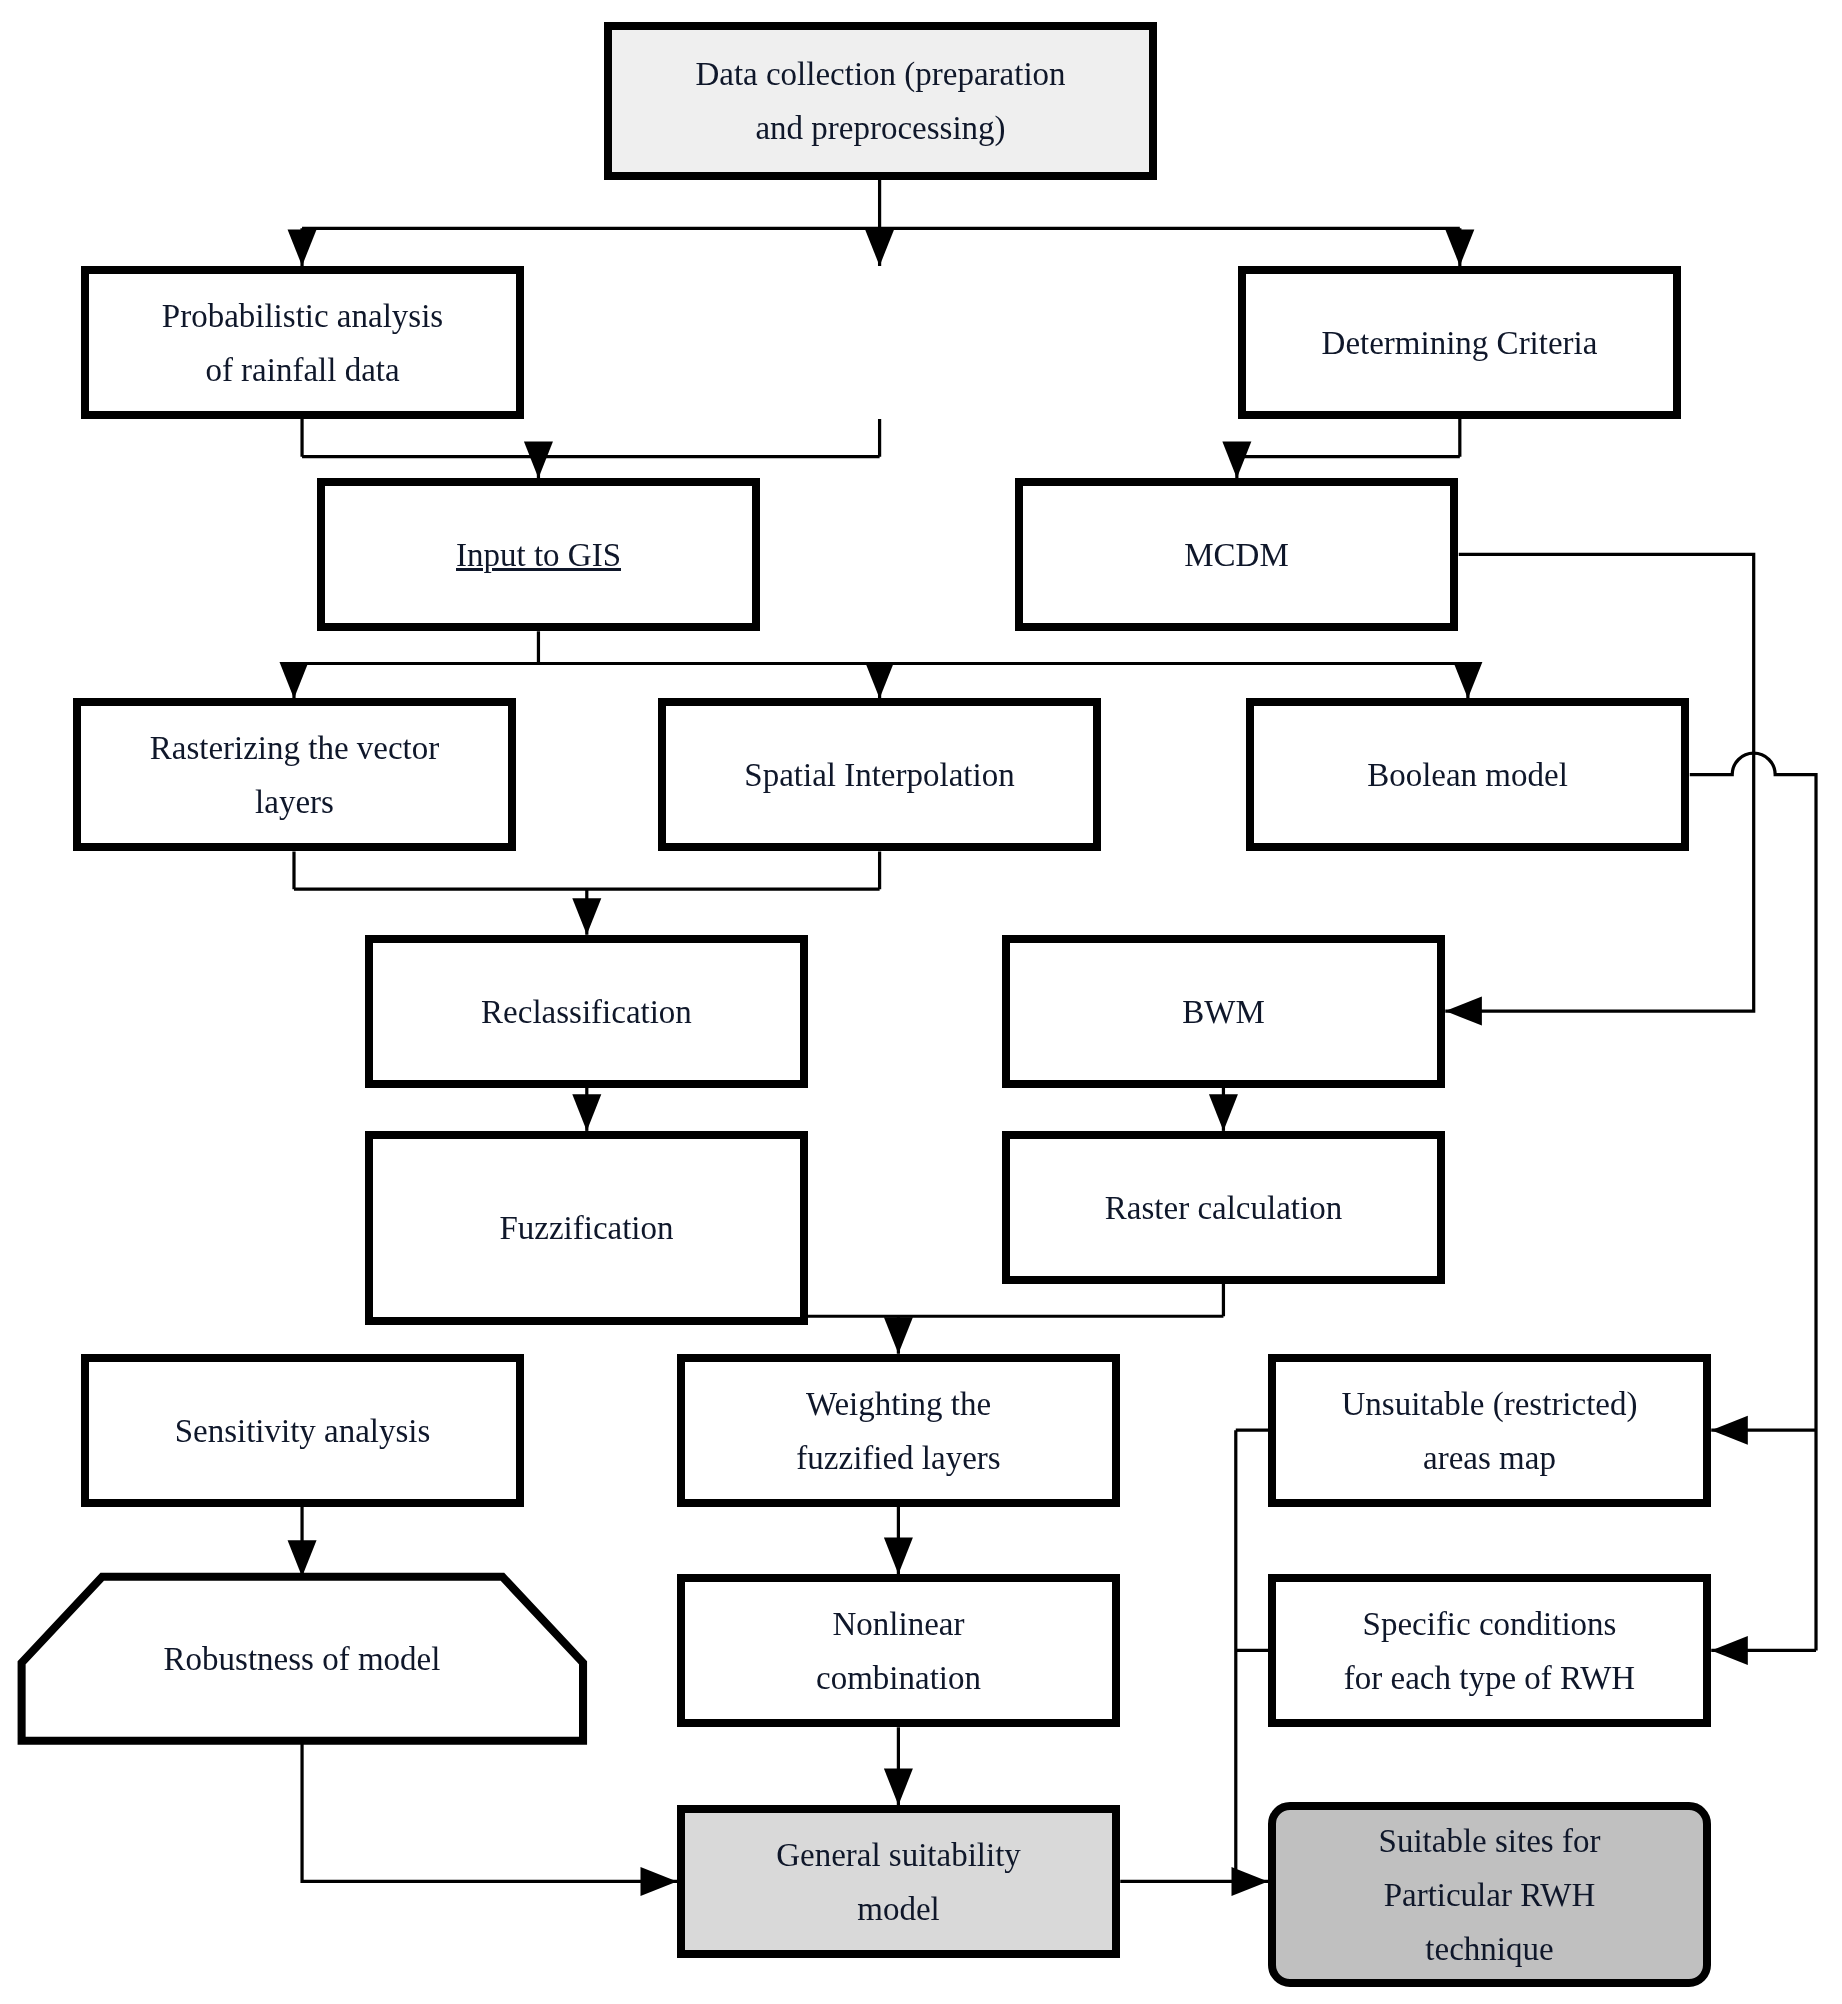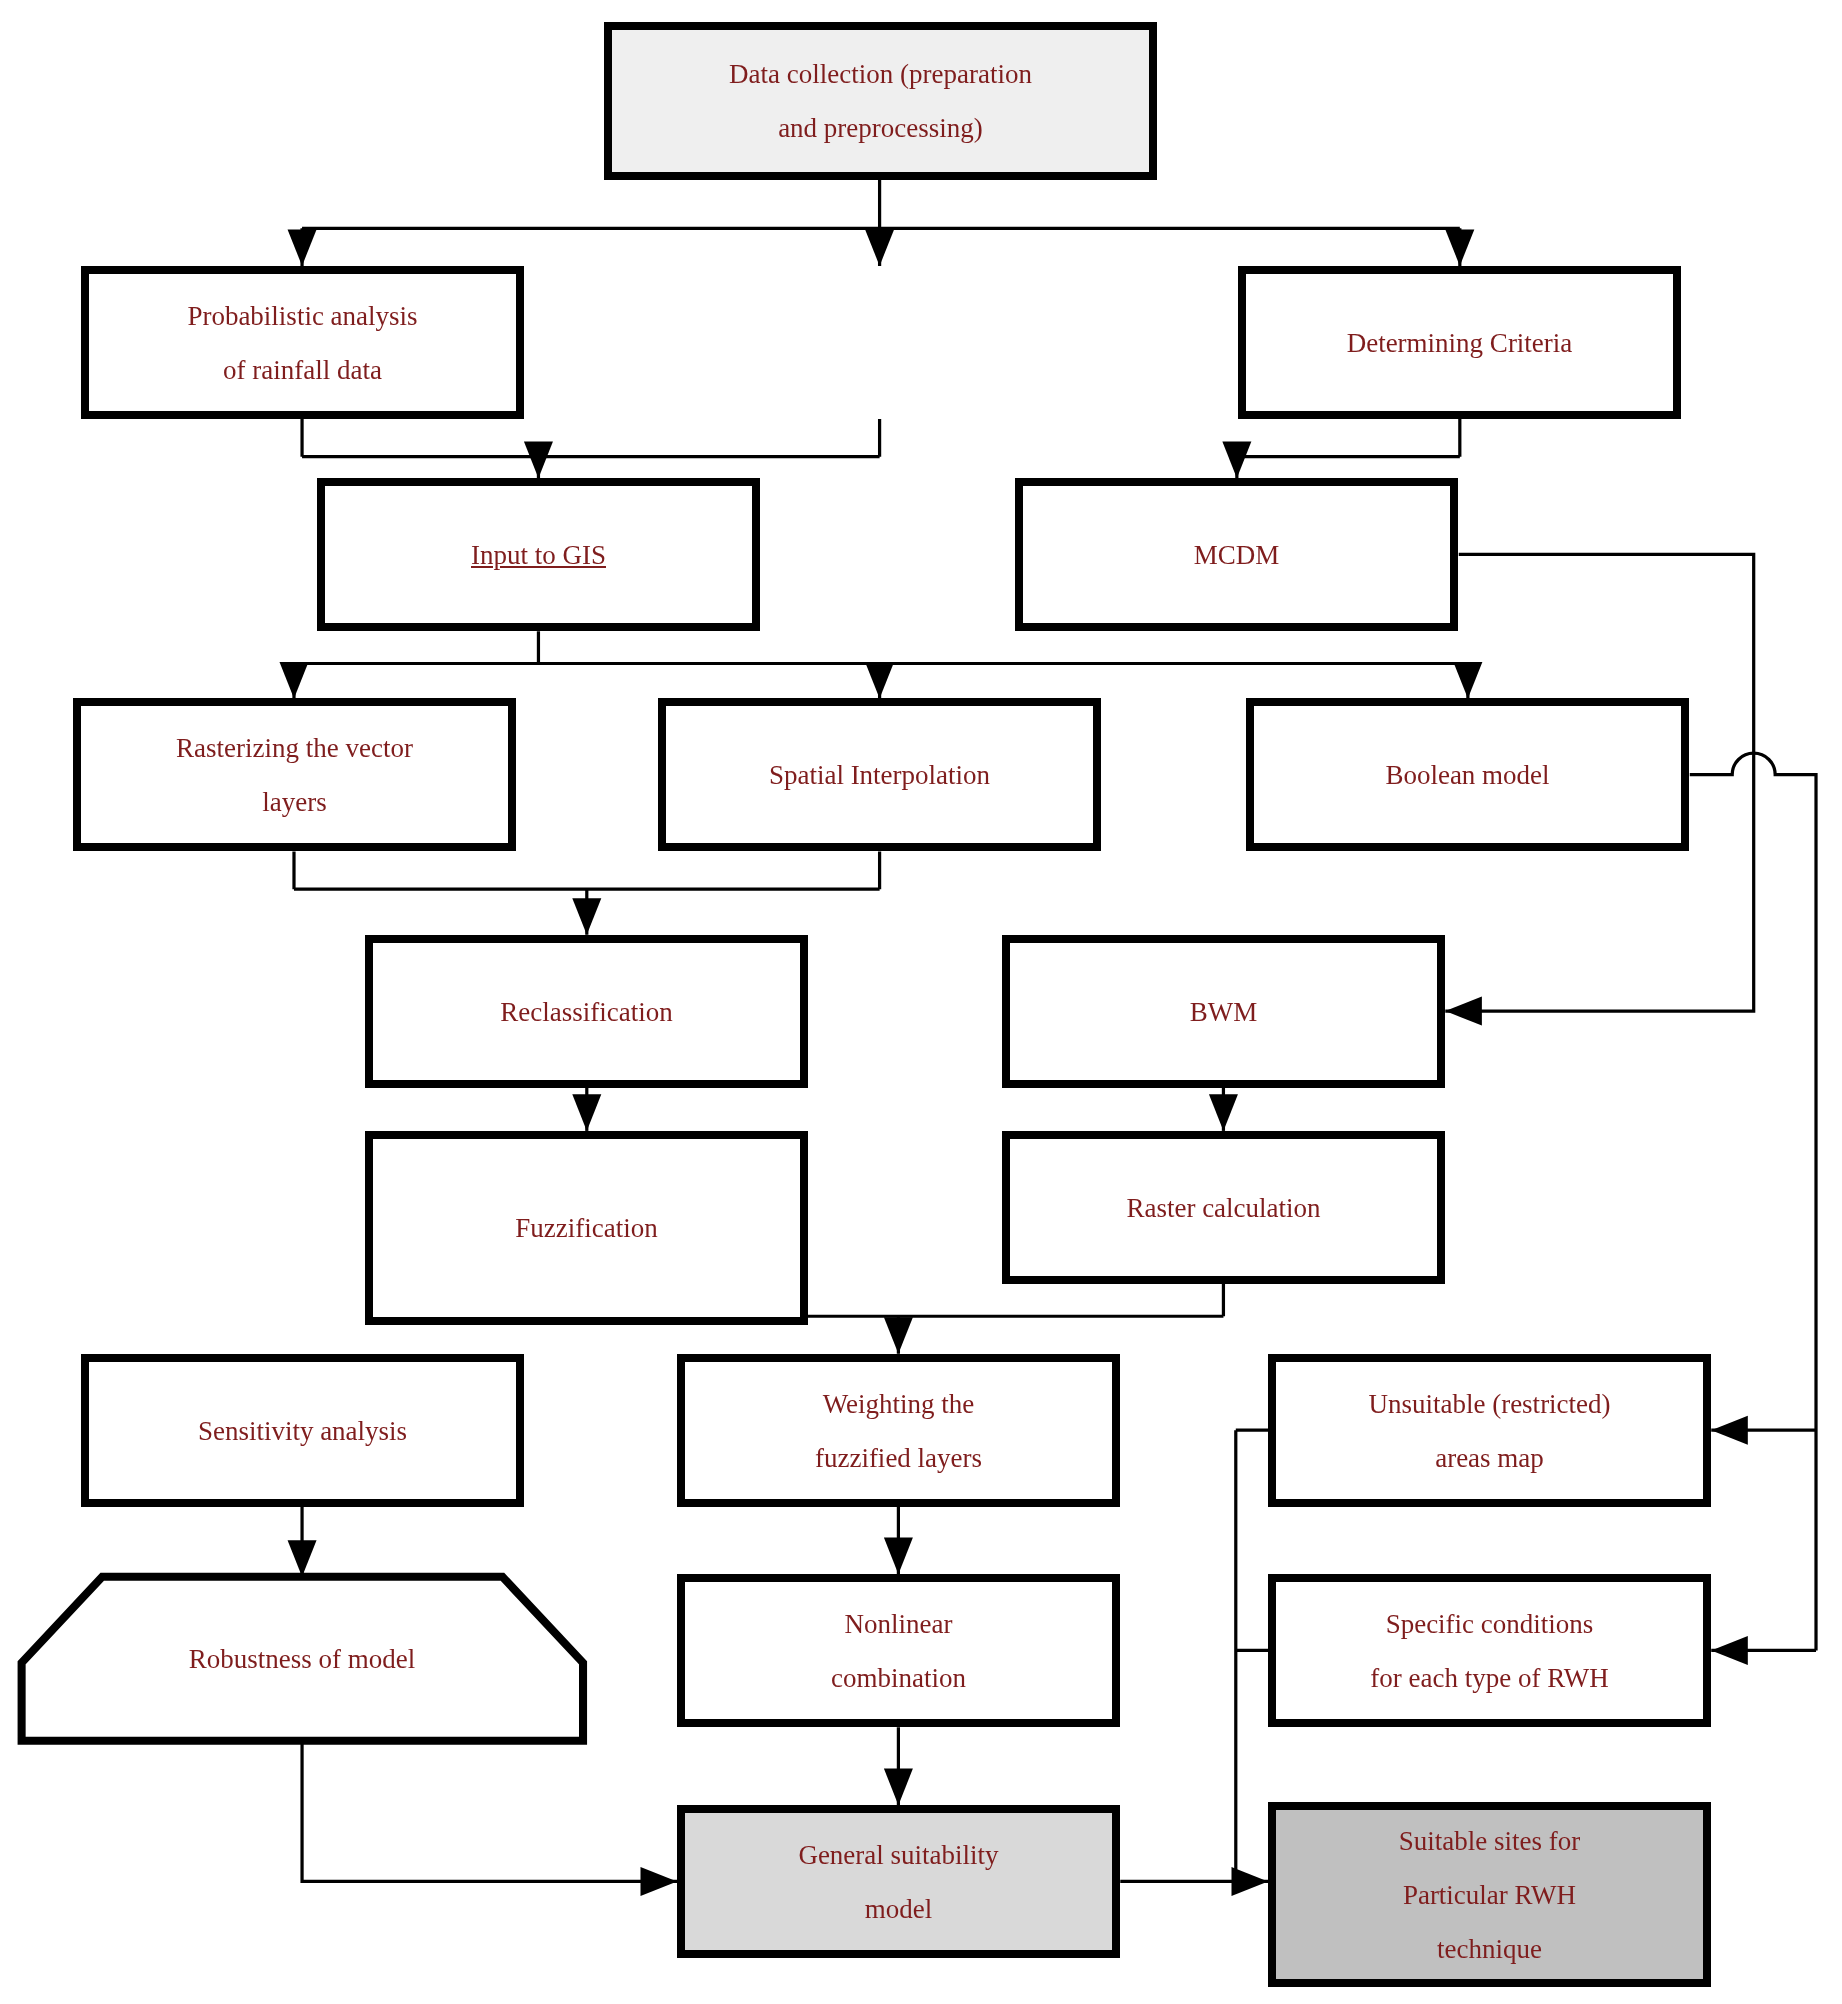"Data collection (preparation" .node { color: #7f1d1d -> #0f172a; font-size: 27px -> 33px }
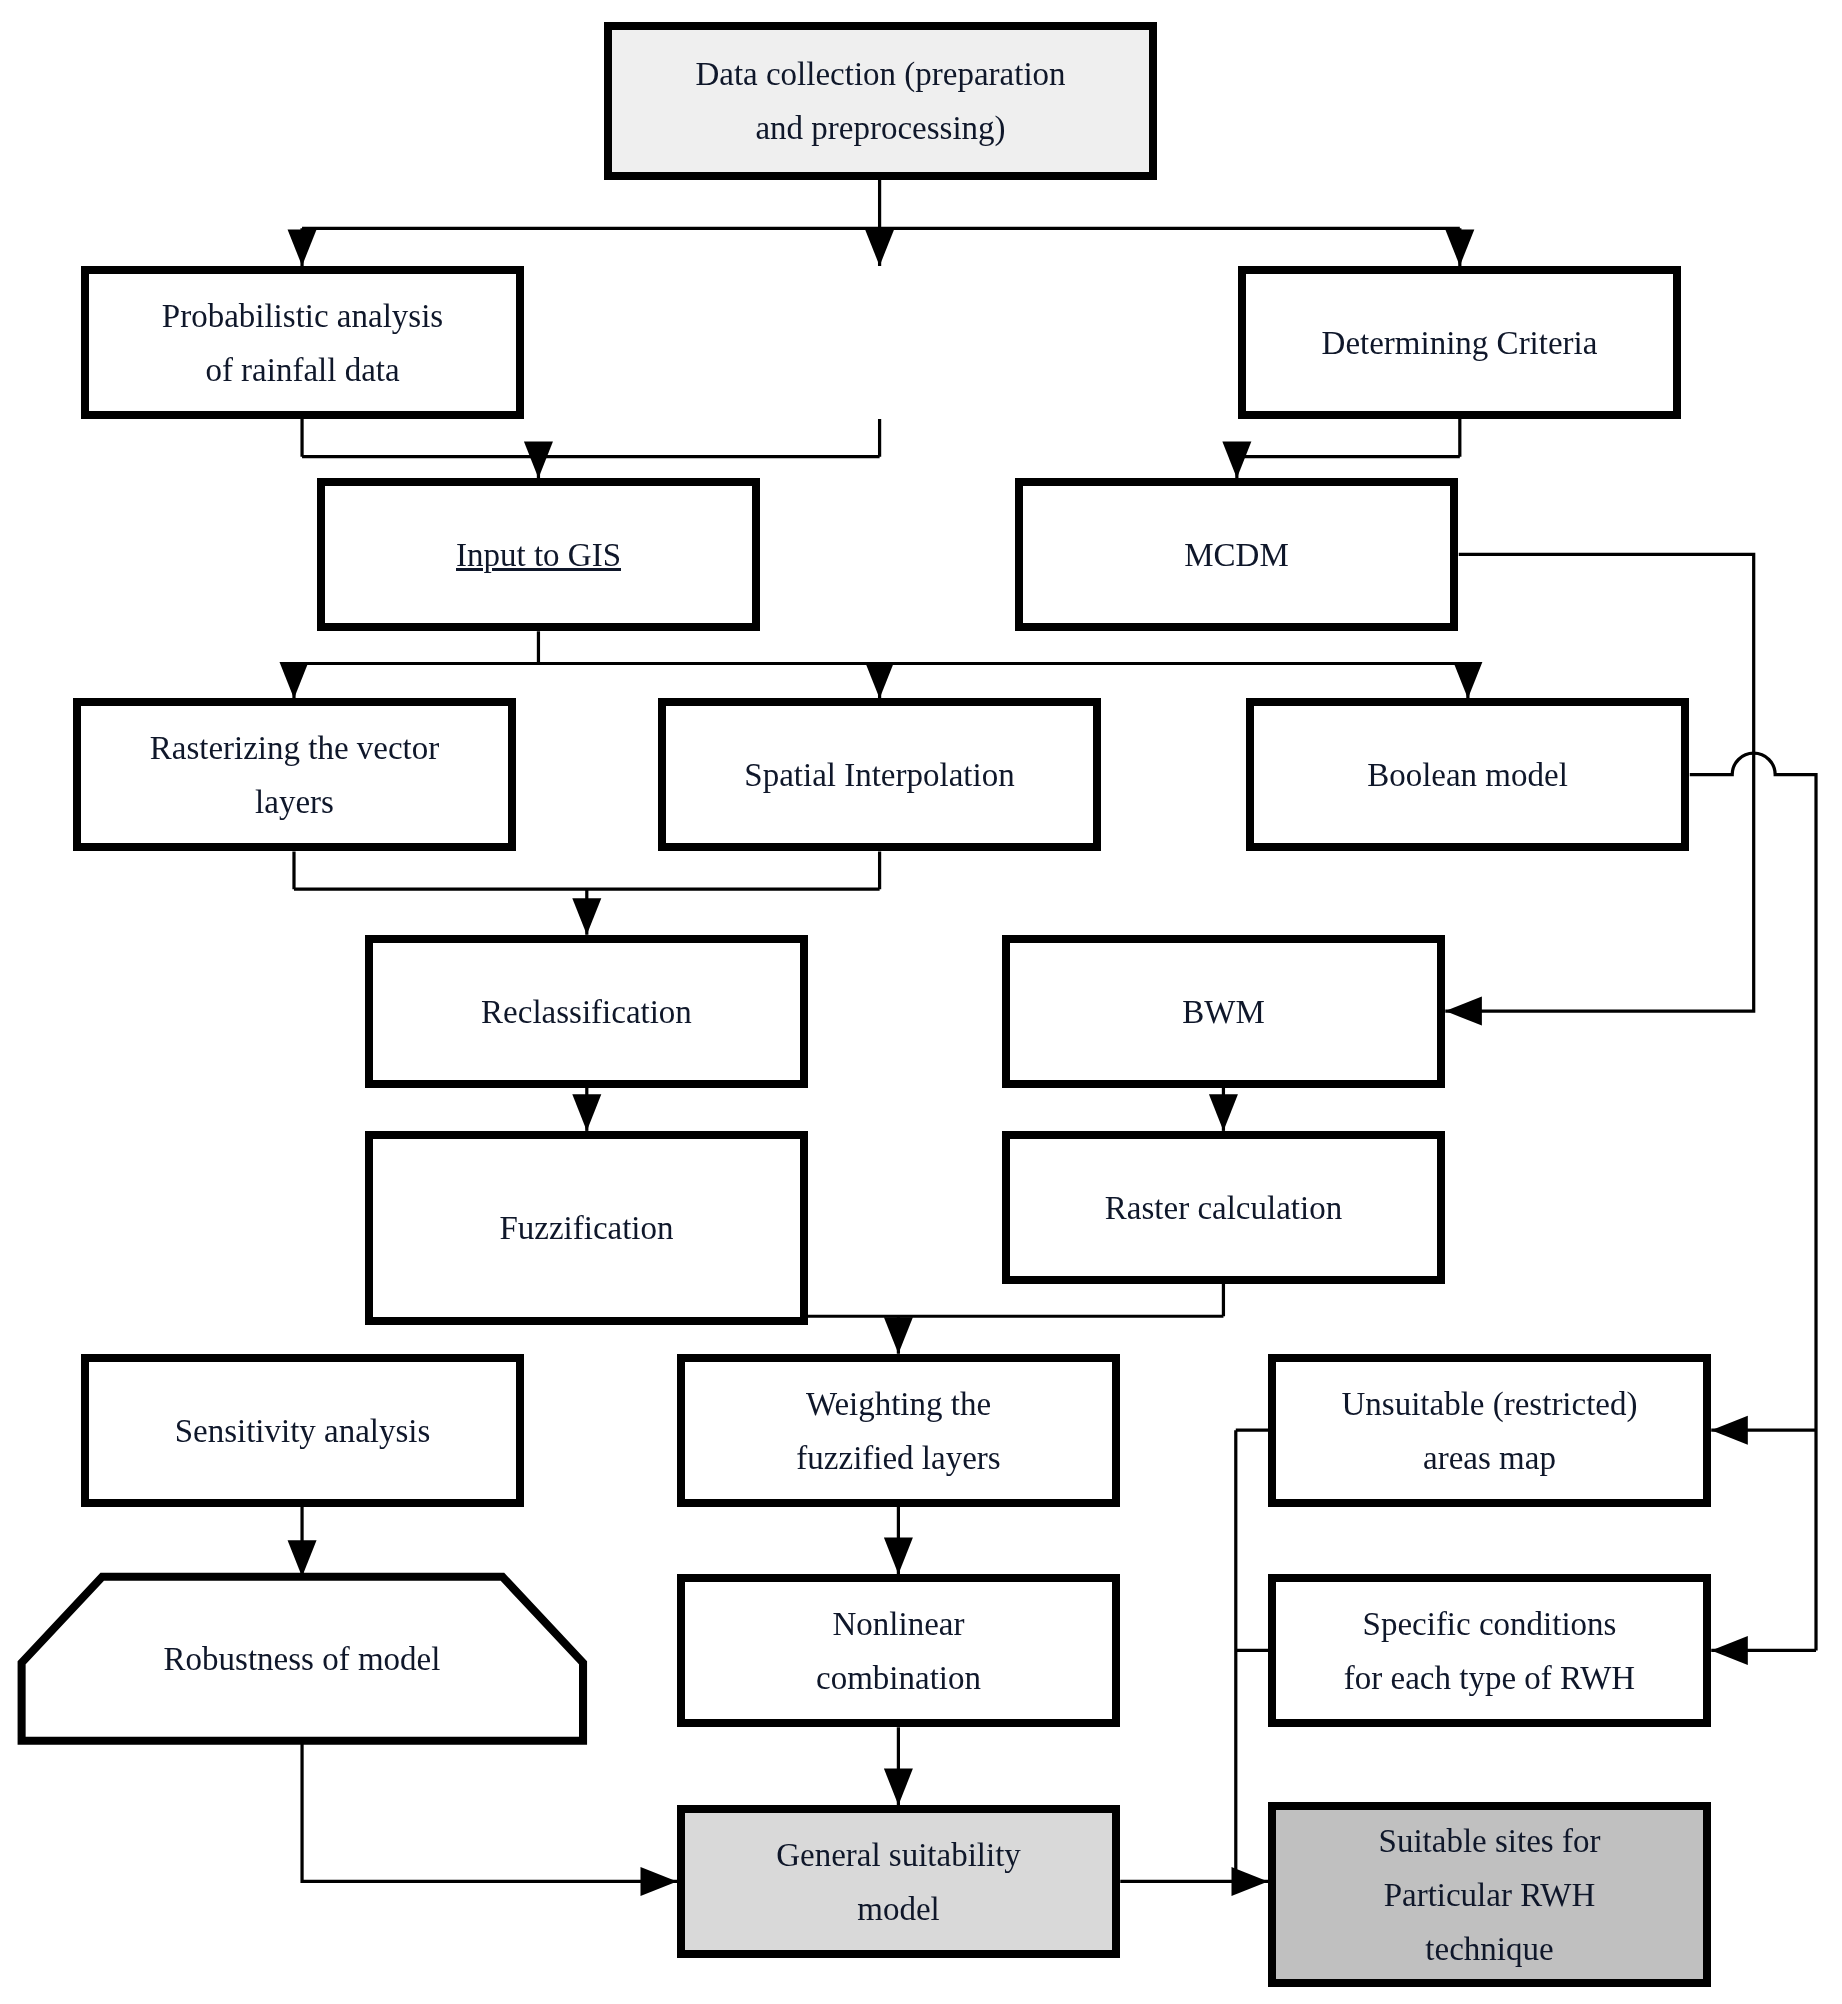"Suitable sites for" .fill-dark { border-radius: none -> 22px }
